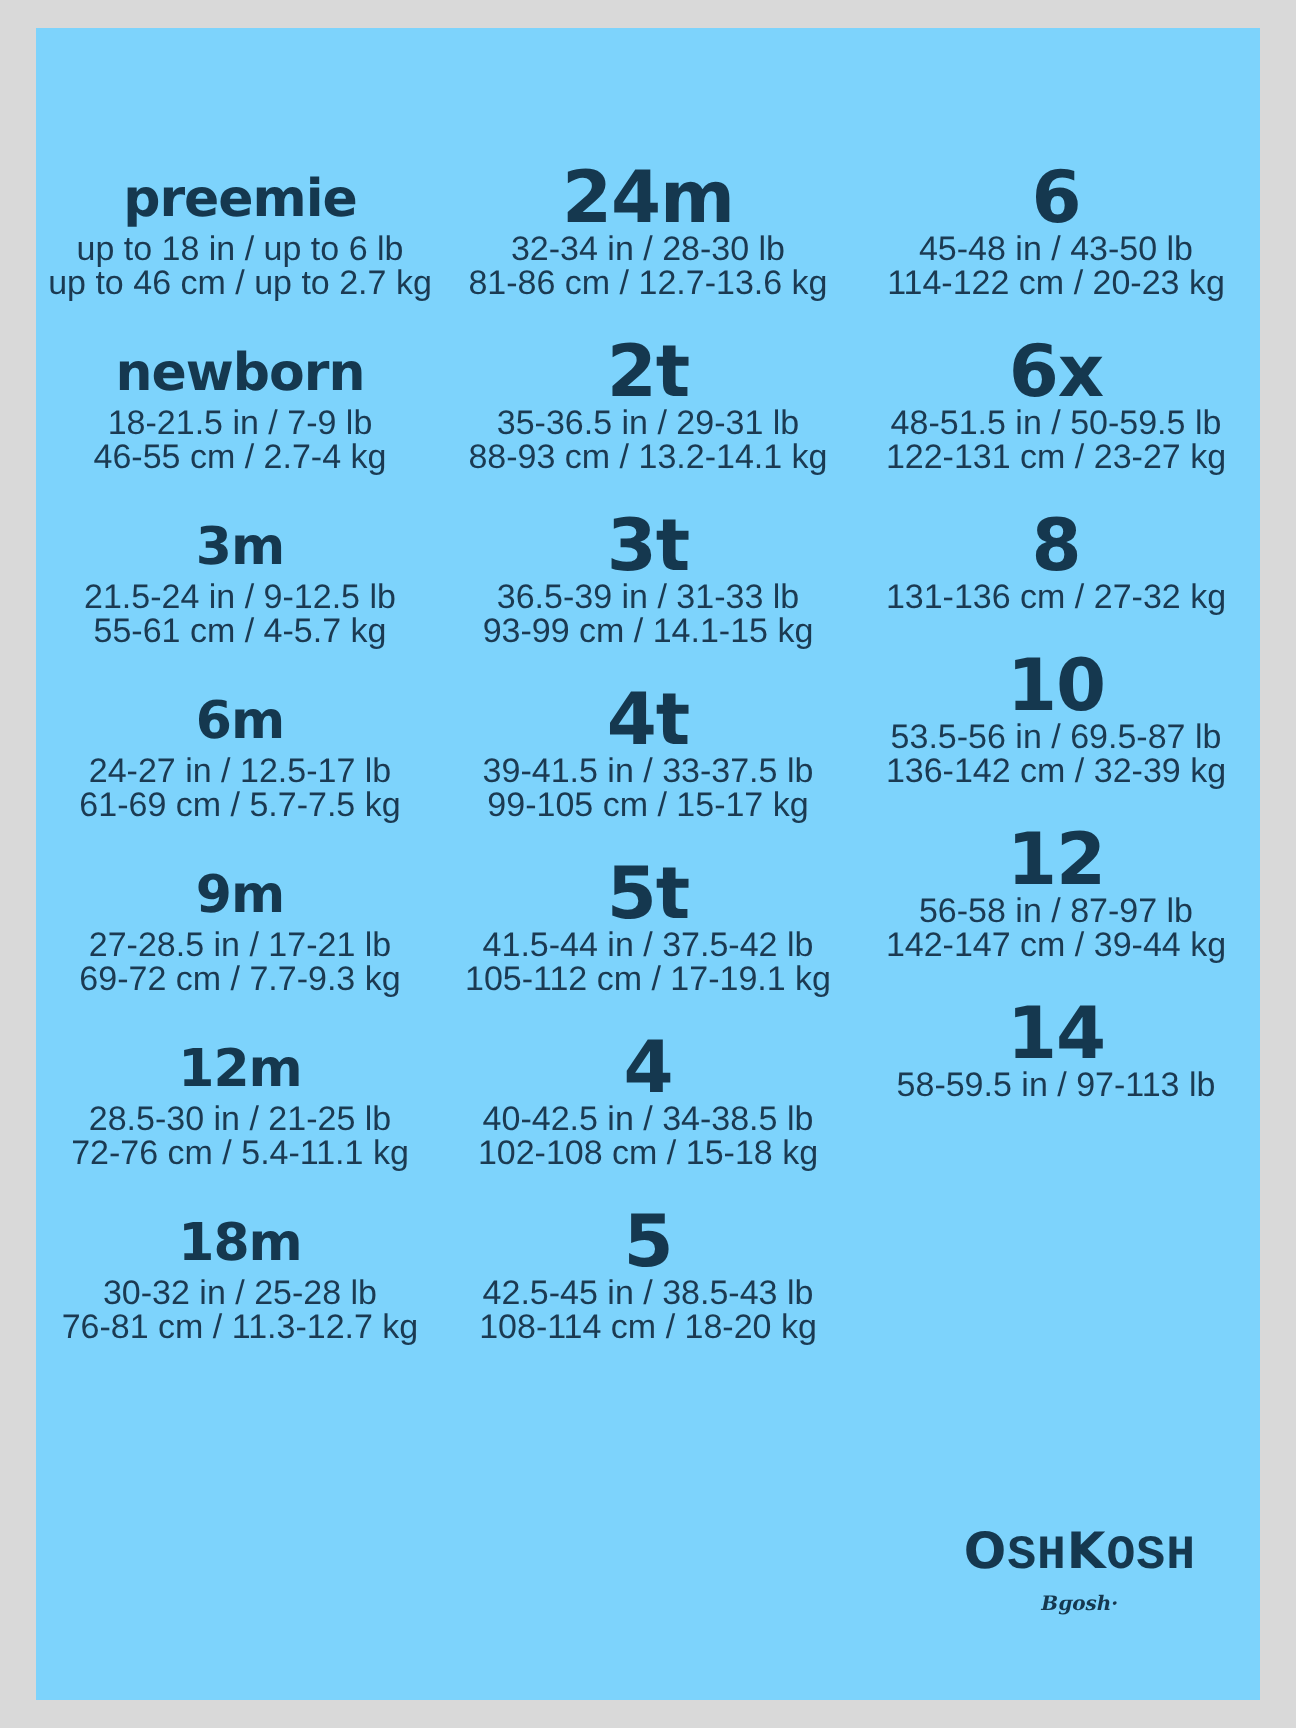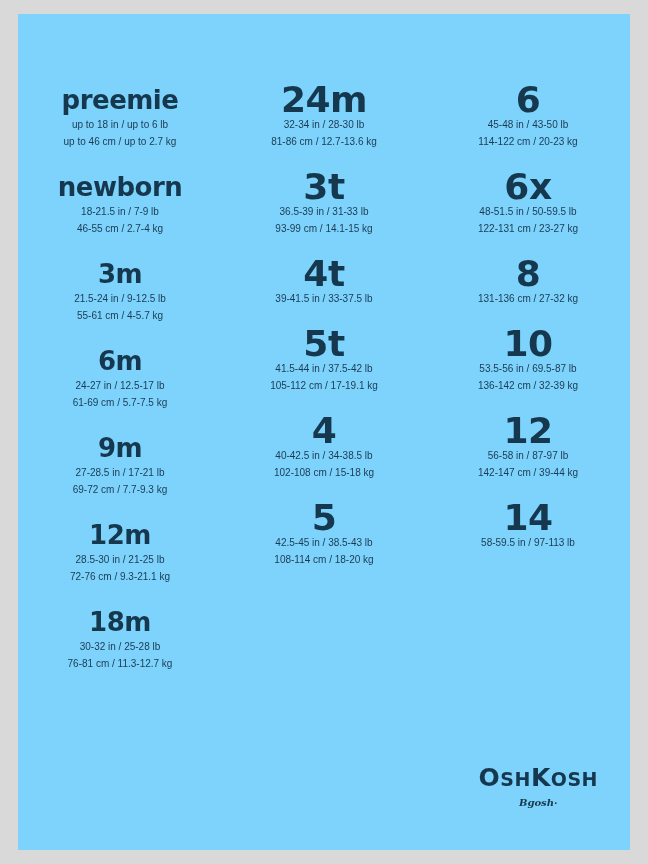"up to 18 in /" .size-line { font-size: 10px -> 17px }
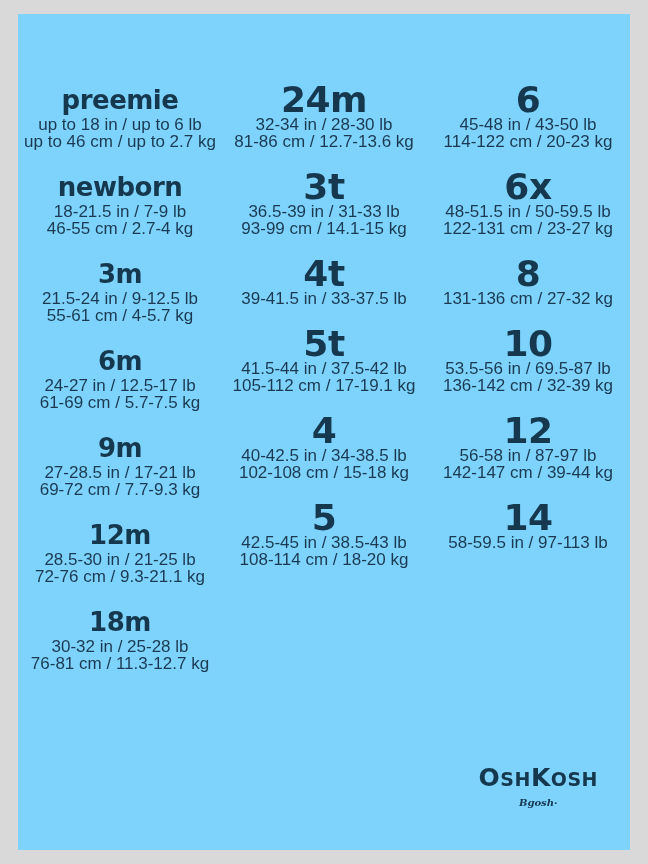"2t" div.size-entry { html: none -> <div> <div>2t</div> <div>35-36.5 in / 29-31 lb</div> <div>88-93 cm / 13.2-14.1 kg</div> </div> }
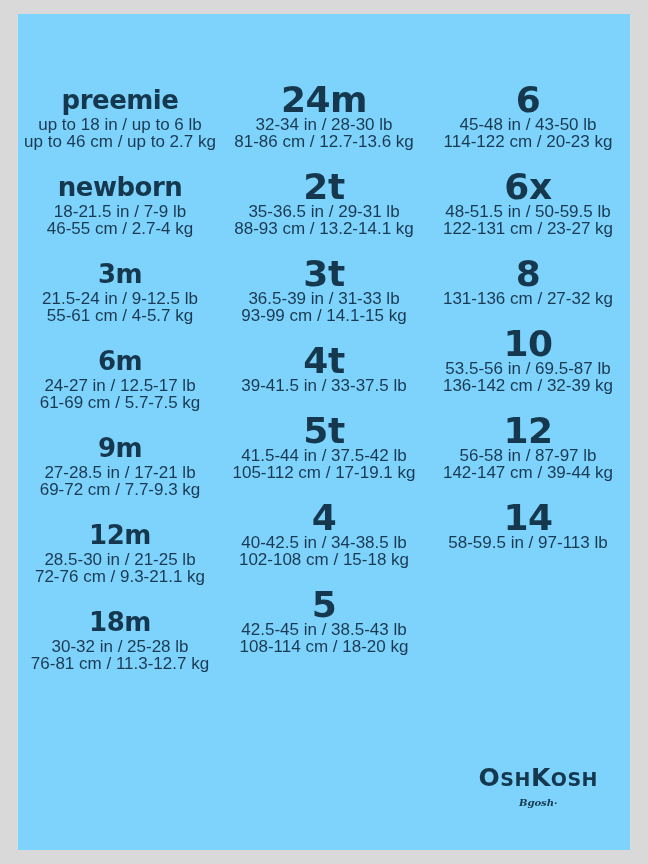"99-105 cm / 15-17 kg" div.size-line { html: none -> <div>99-105 cm / 15-17 kg</div> }
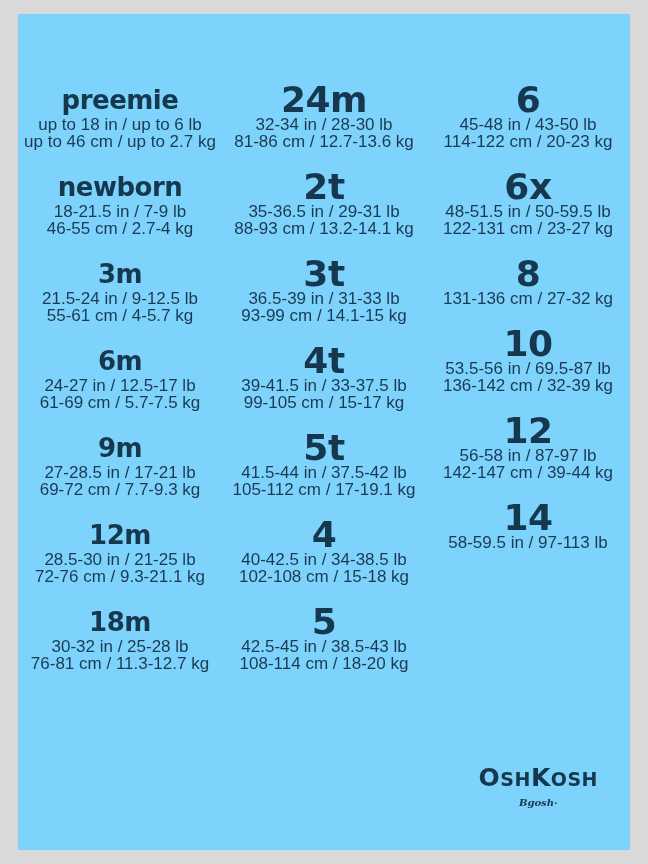"72-76 cm / 9.3-21.1 kg" div.size-line { text: 9.3-21.1 -> 5.4-11.1 }
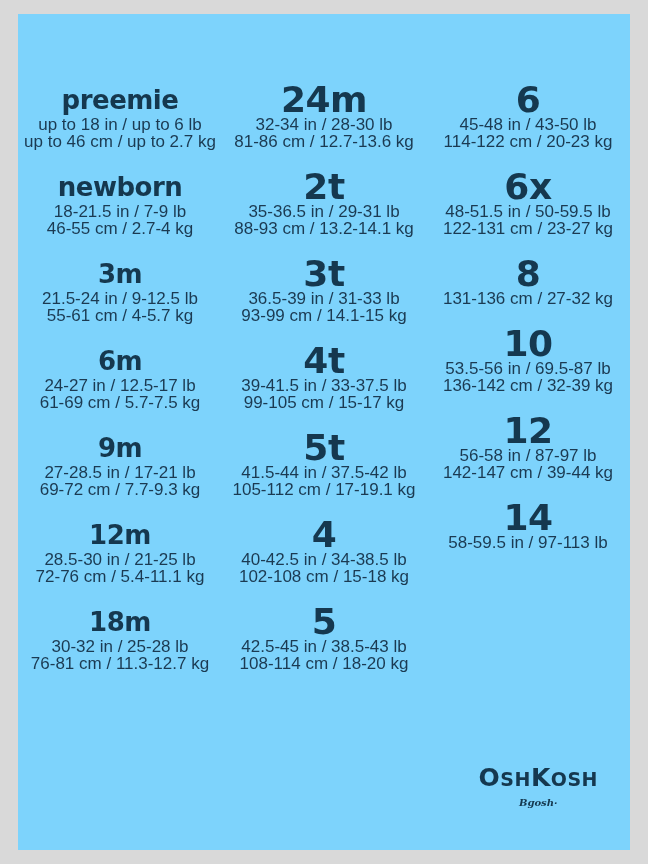"SH" .logo-main .small { font-family: none -> Liberation Mono, monospace; font-size: 19px -> 24px }
